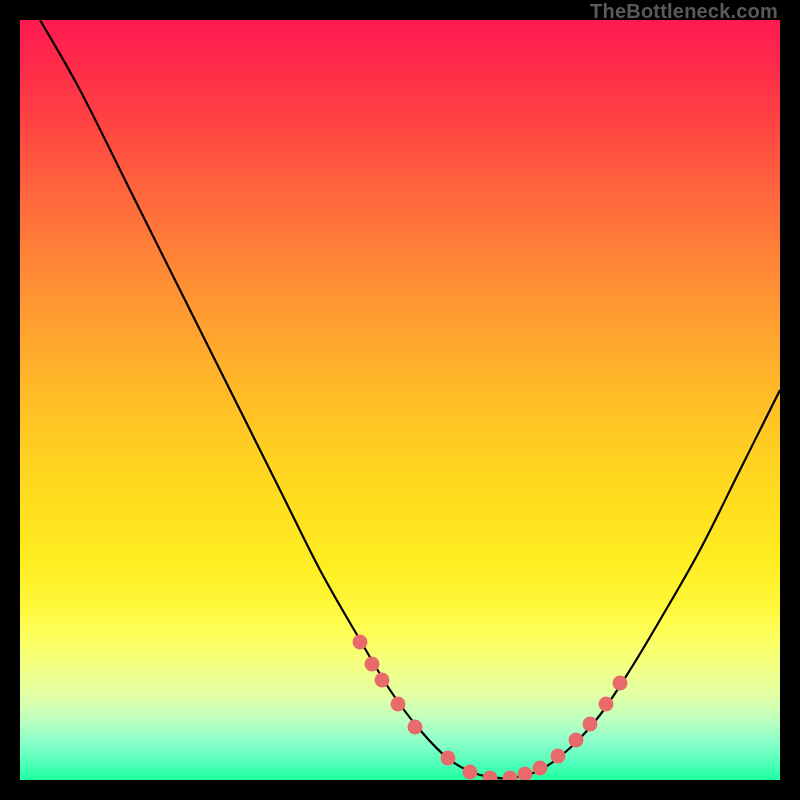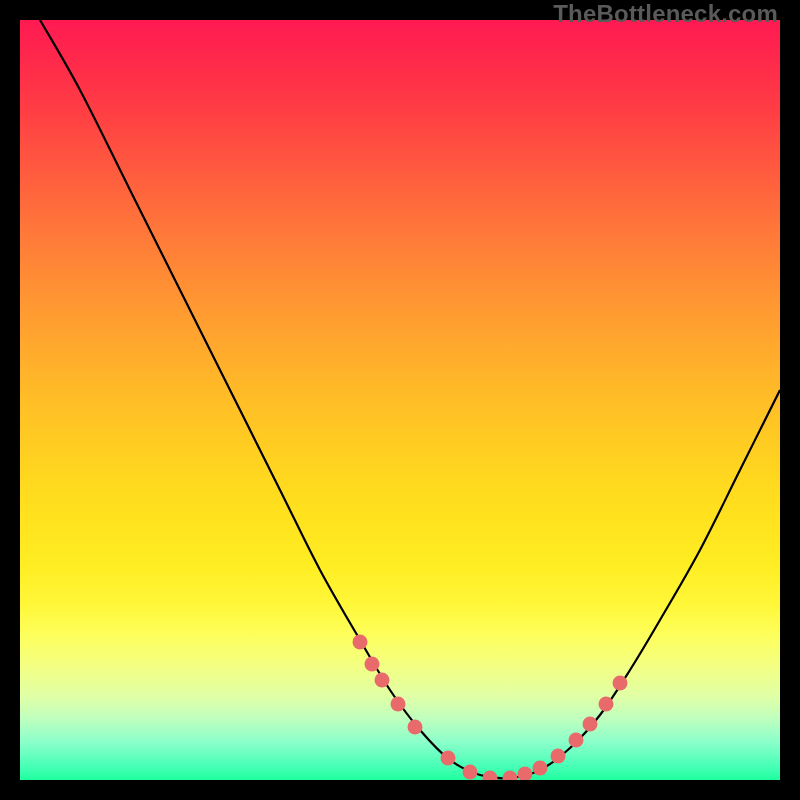"TheBottleneck.com" .watermark { font-size: 24px -> 20px }
